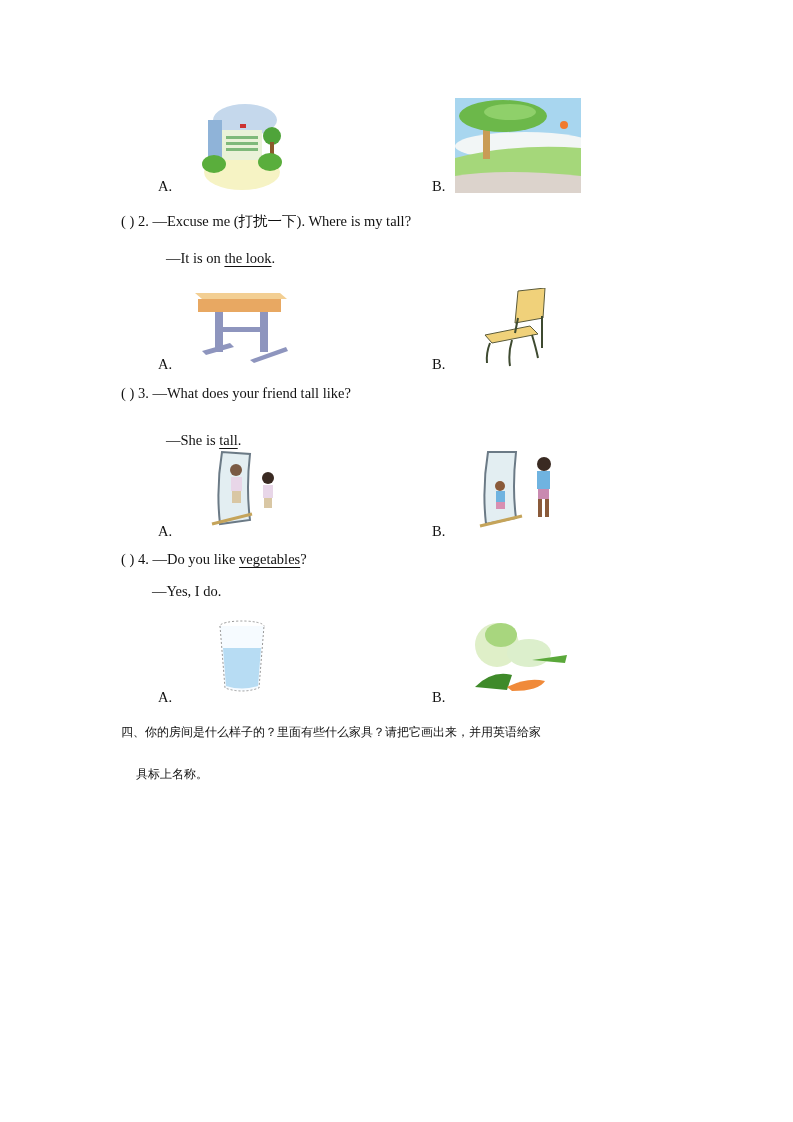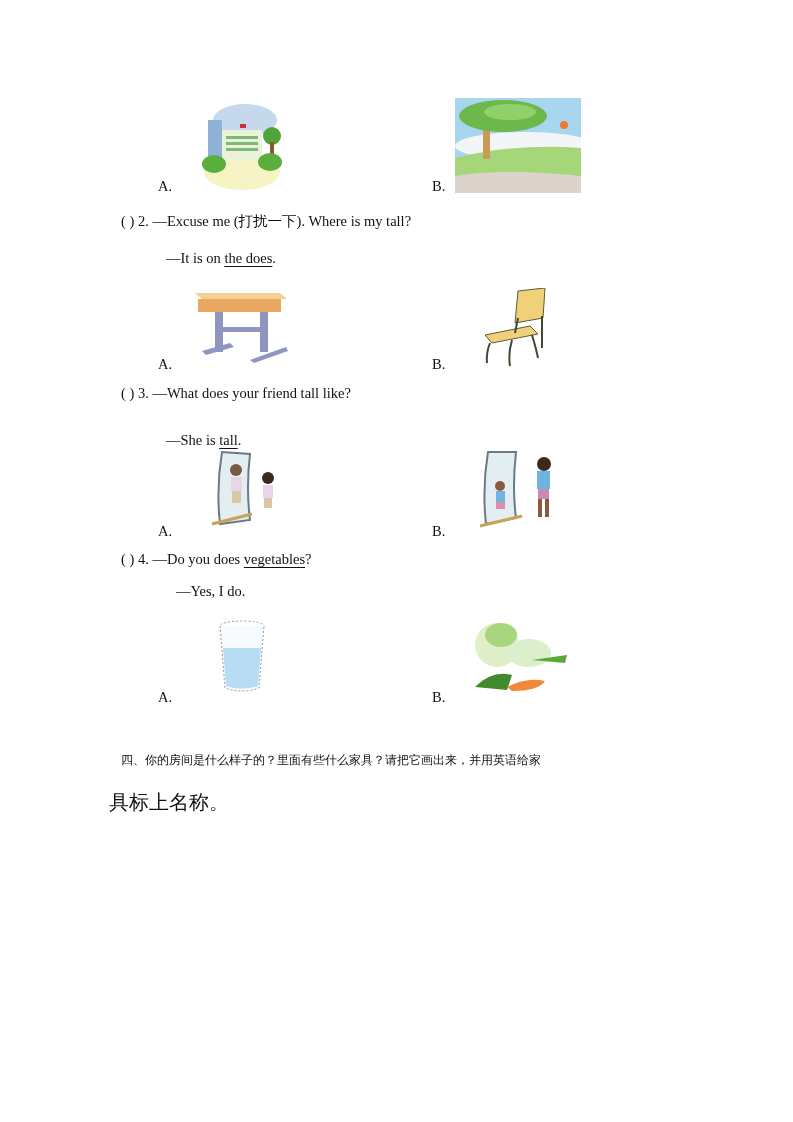"打扰一下" .cn { margin-top: 28px -> none }
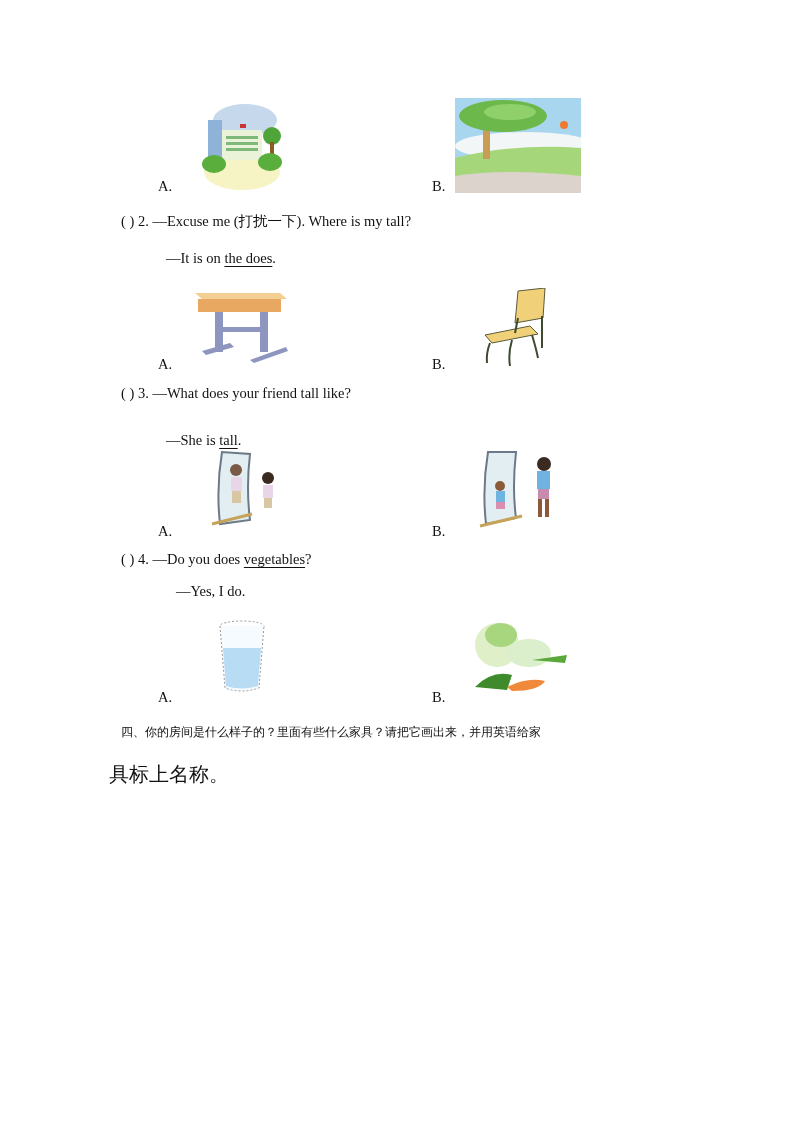"the does" span.u { text: does -> look }
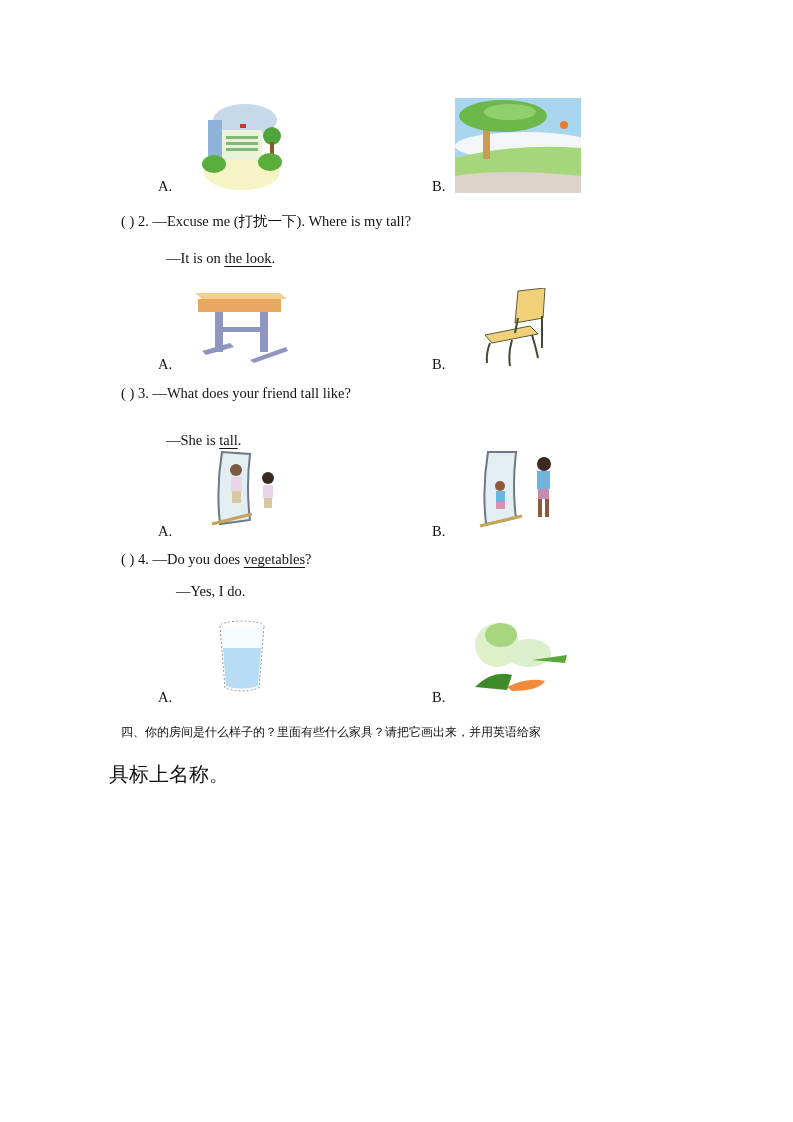"—Do you does" span { text: does -> like }
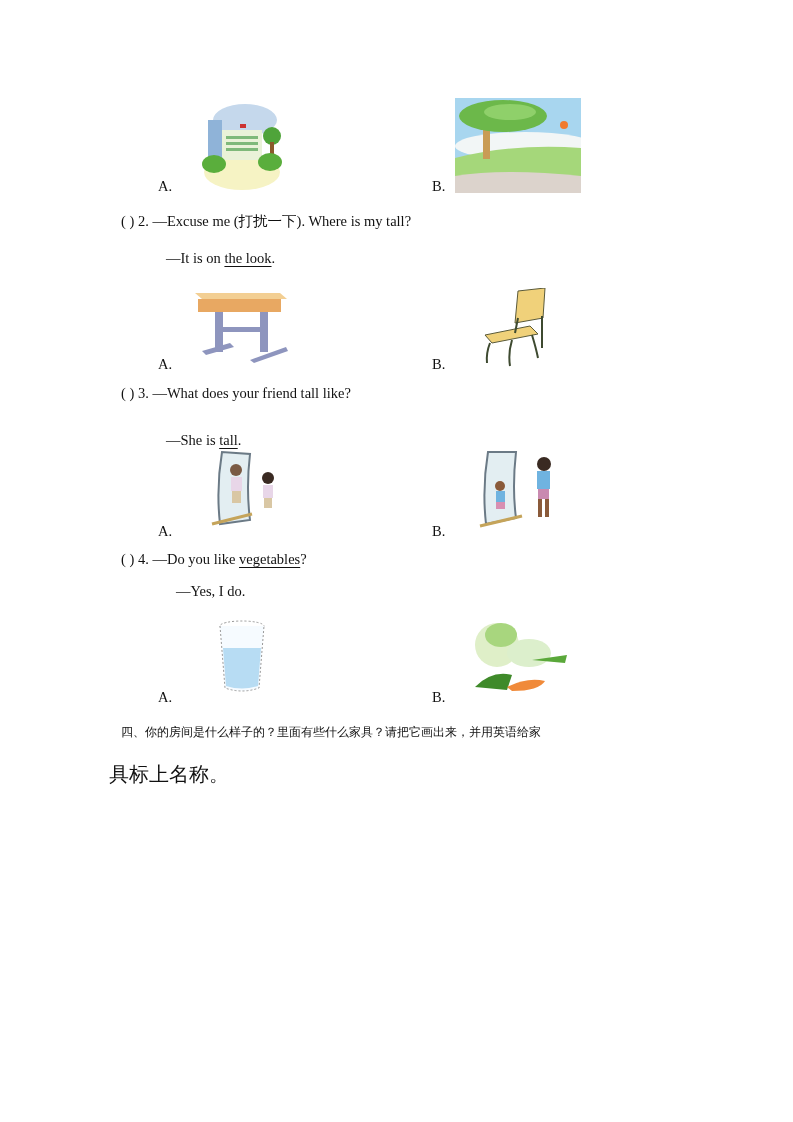"—Yes, I do." div.abs { left: 176px -> 152px }
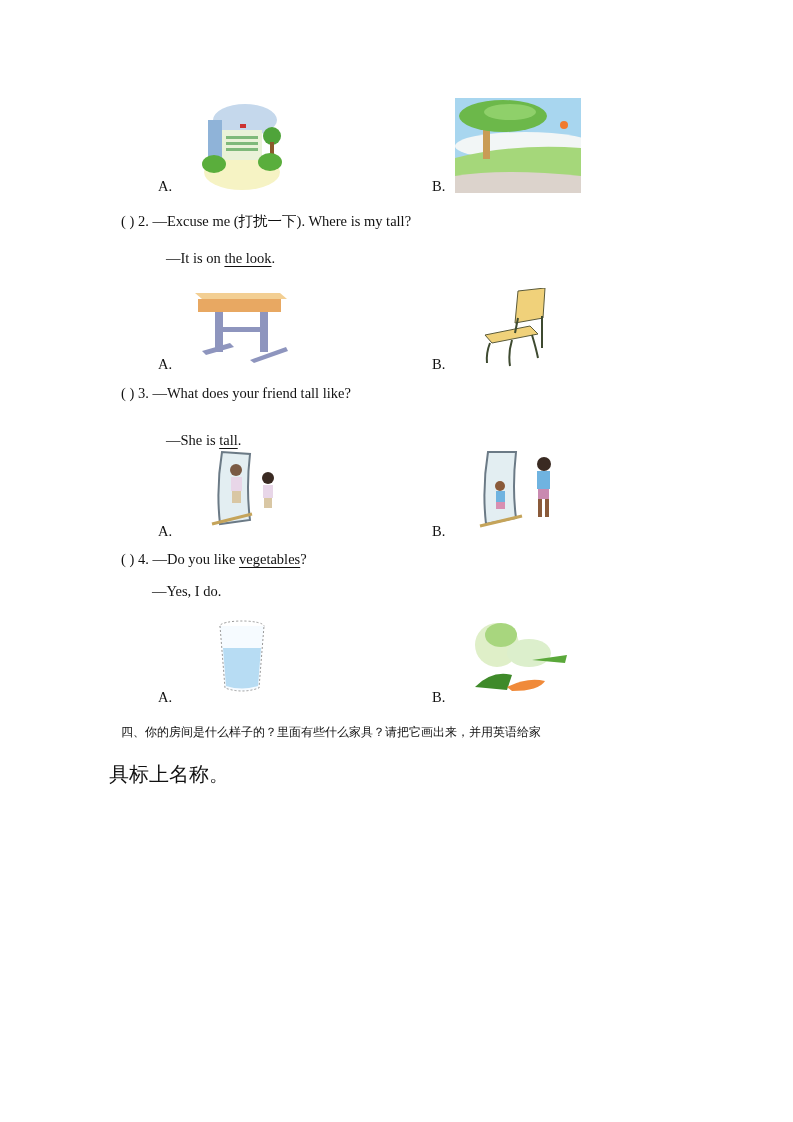"具标上名称。" div.abs { font-size: 20px -> 12px; left: 109px -> 136px }
